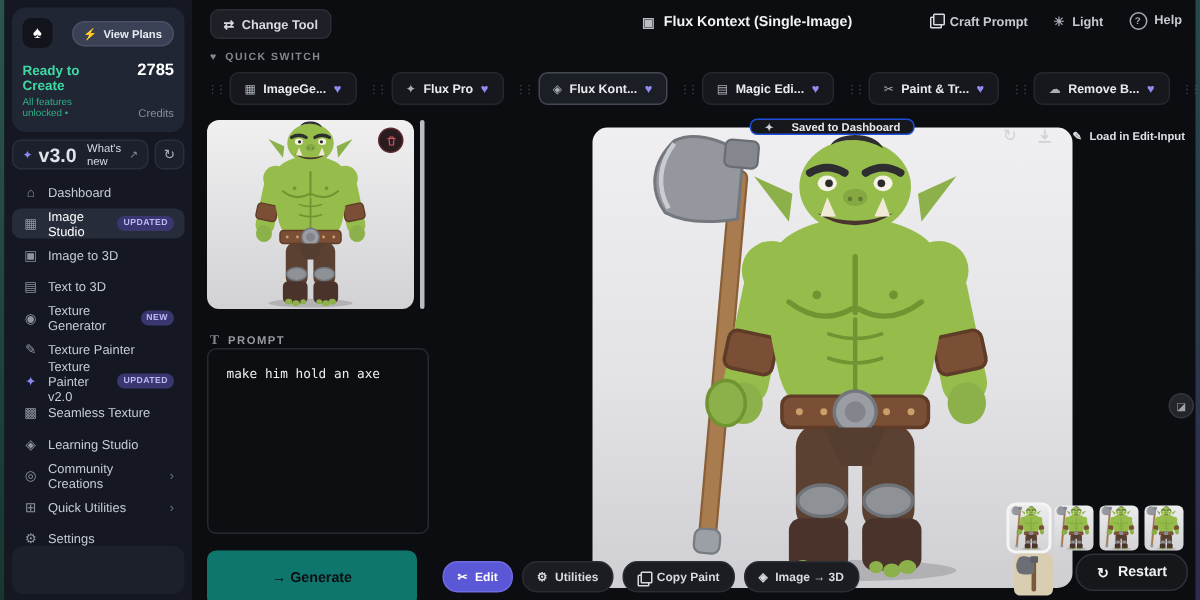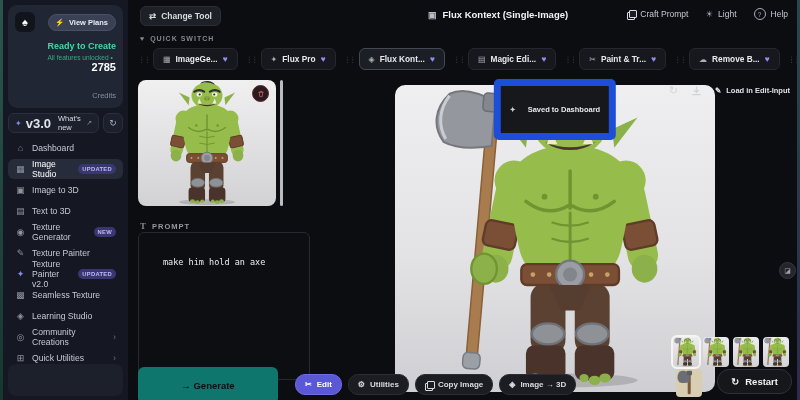"Craft Prompt" .h-act { align-items: center -> none; font-weight: normal -> bold }
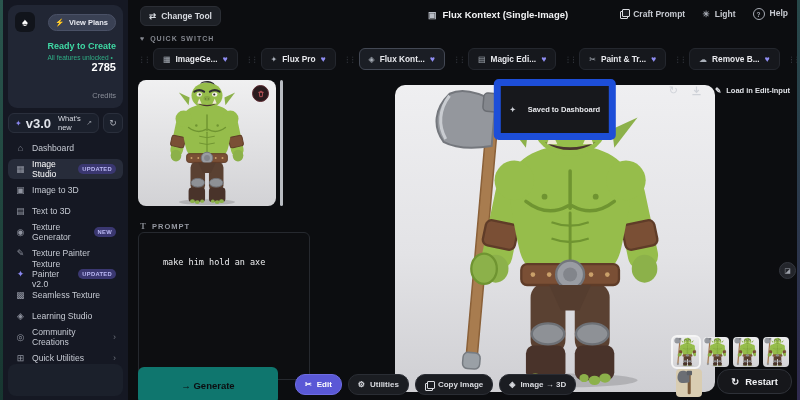"Ready to Create" .card-row2 { align-items: flex-end -> center; flex-direction: column -> none }
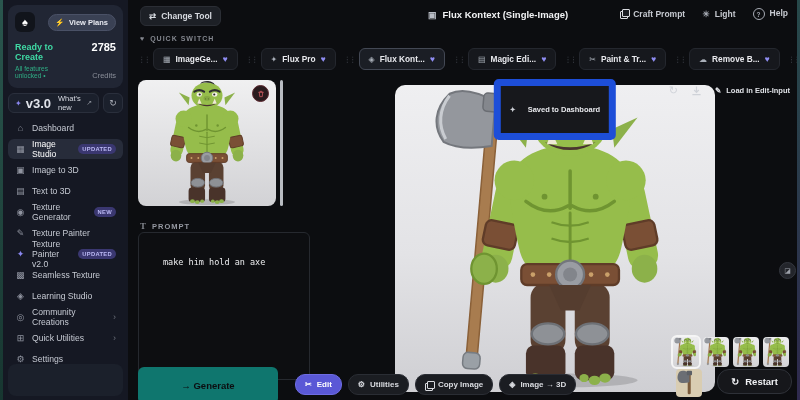"Saved to Dashboard" .toast { border: 7px solid #1d4ed8 -> 1px solid #1d4ed8; padding: 19px 9px -> 0 9px }
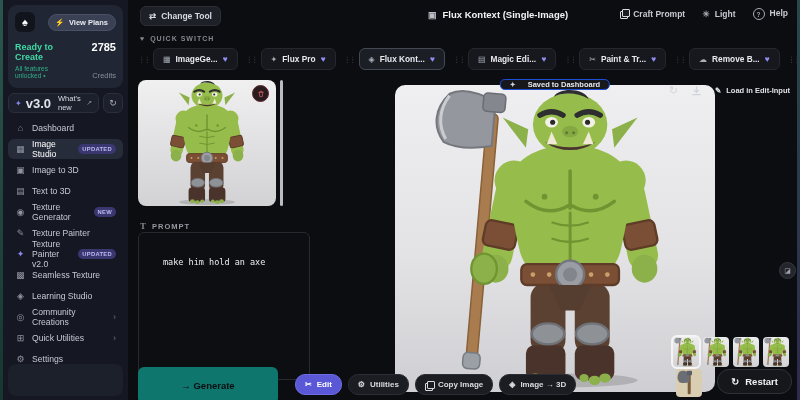"make him hold an axe" .prompt-box { padding: 24px -> 12px }
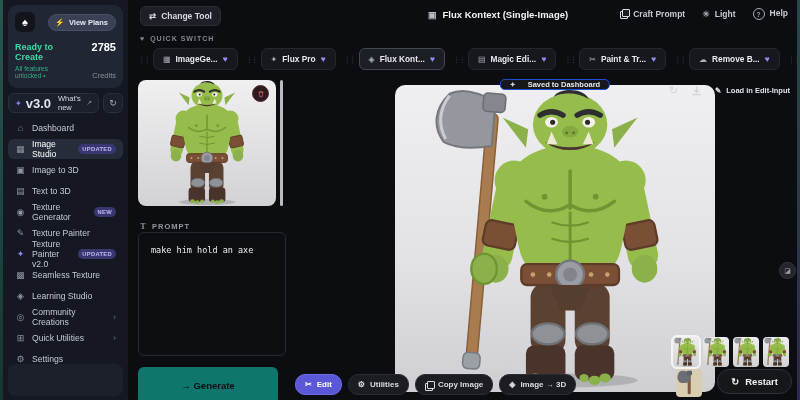"Copy Image" span { text: Image -> Paint }
